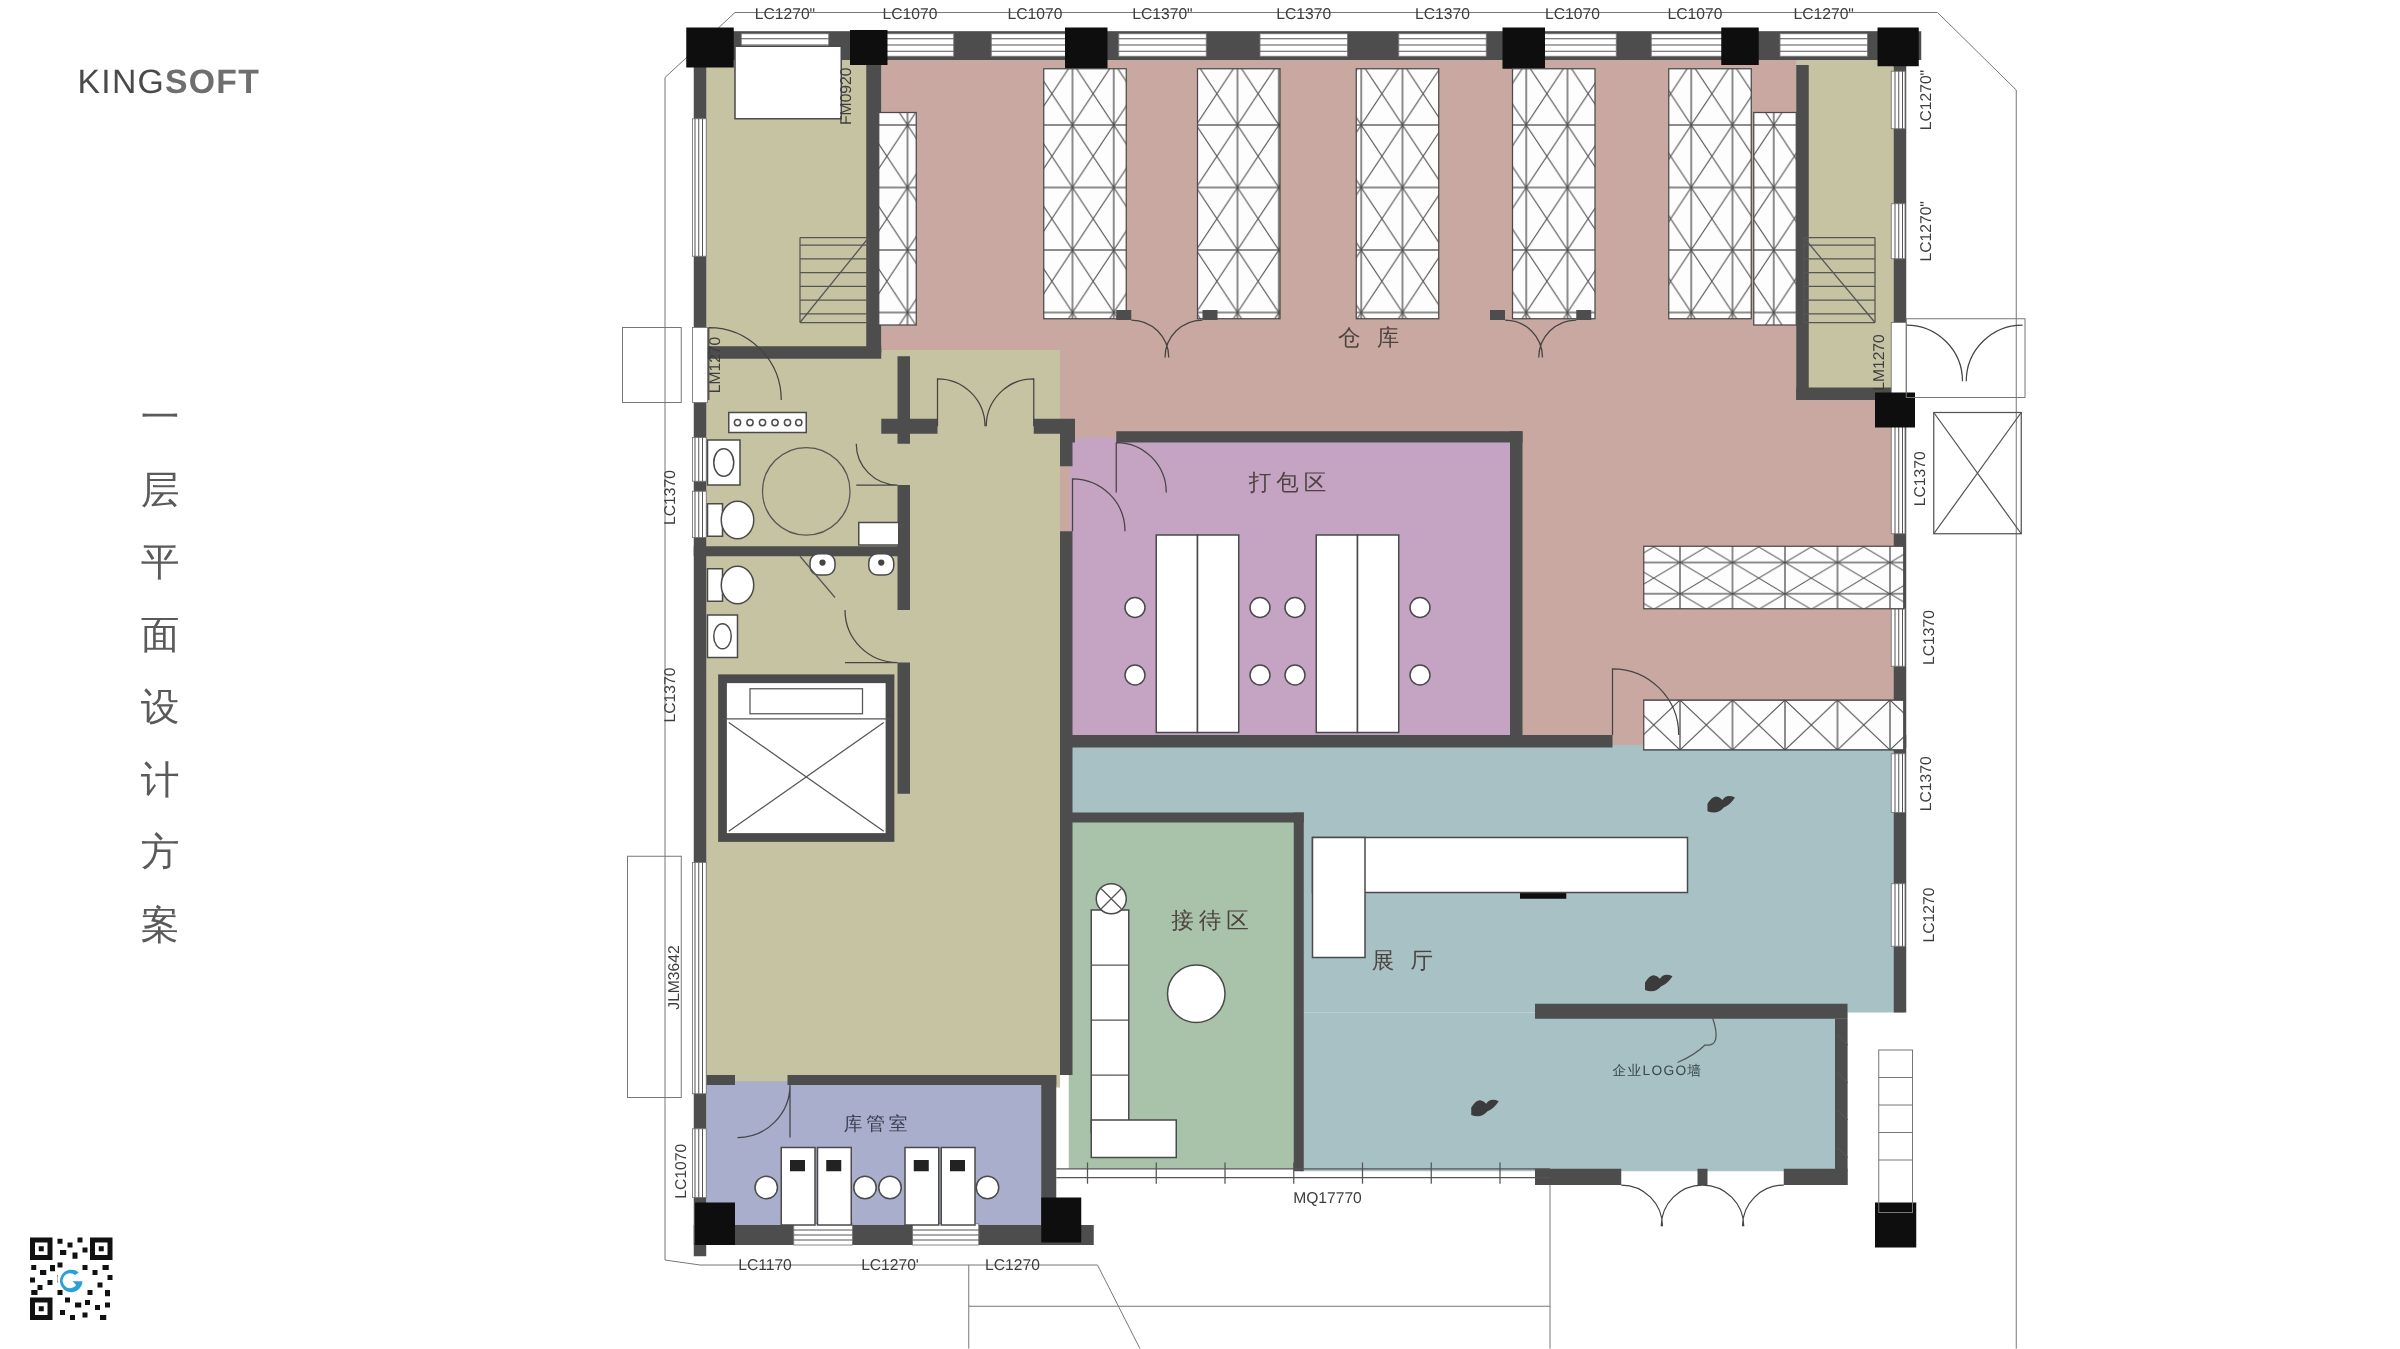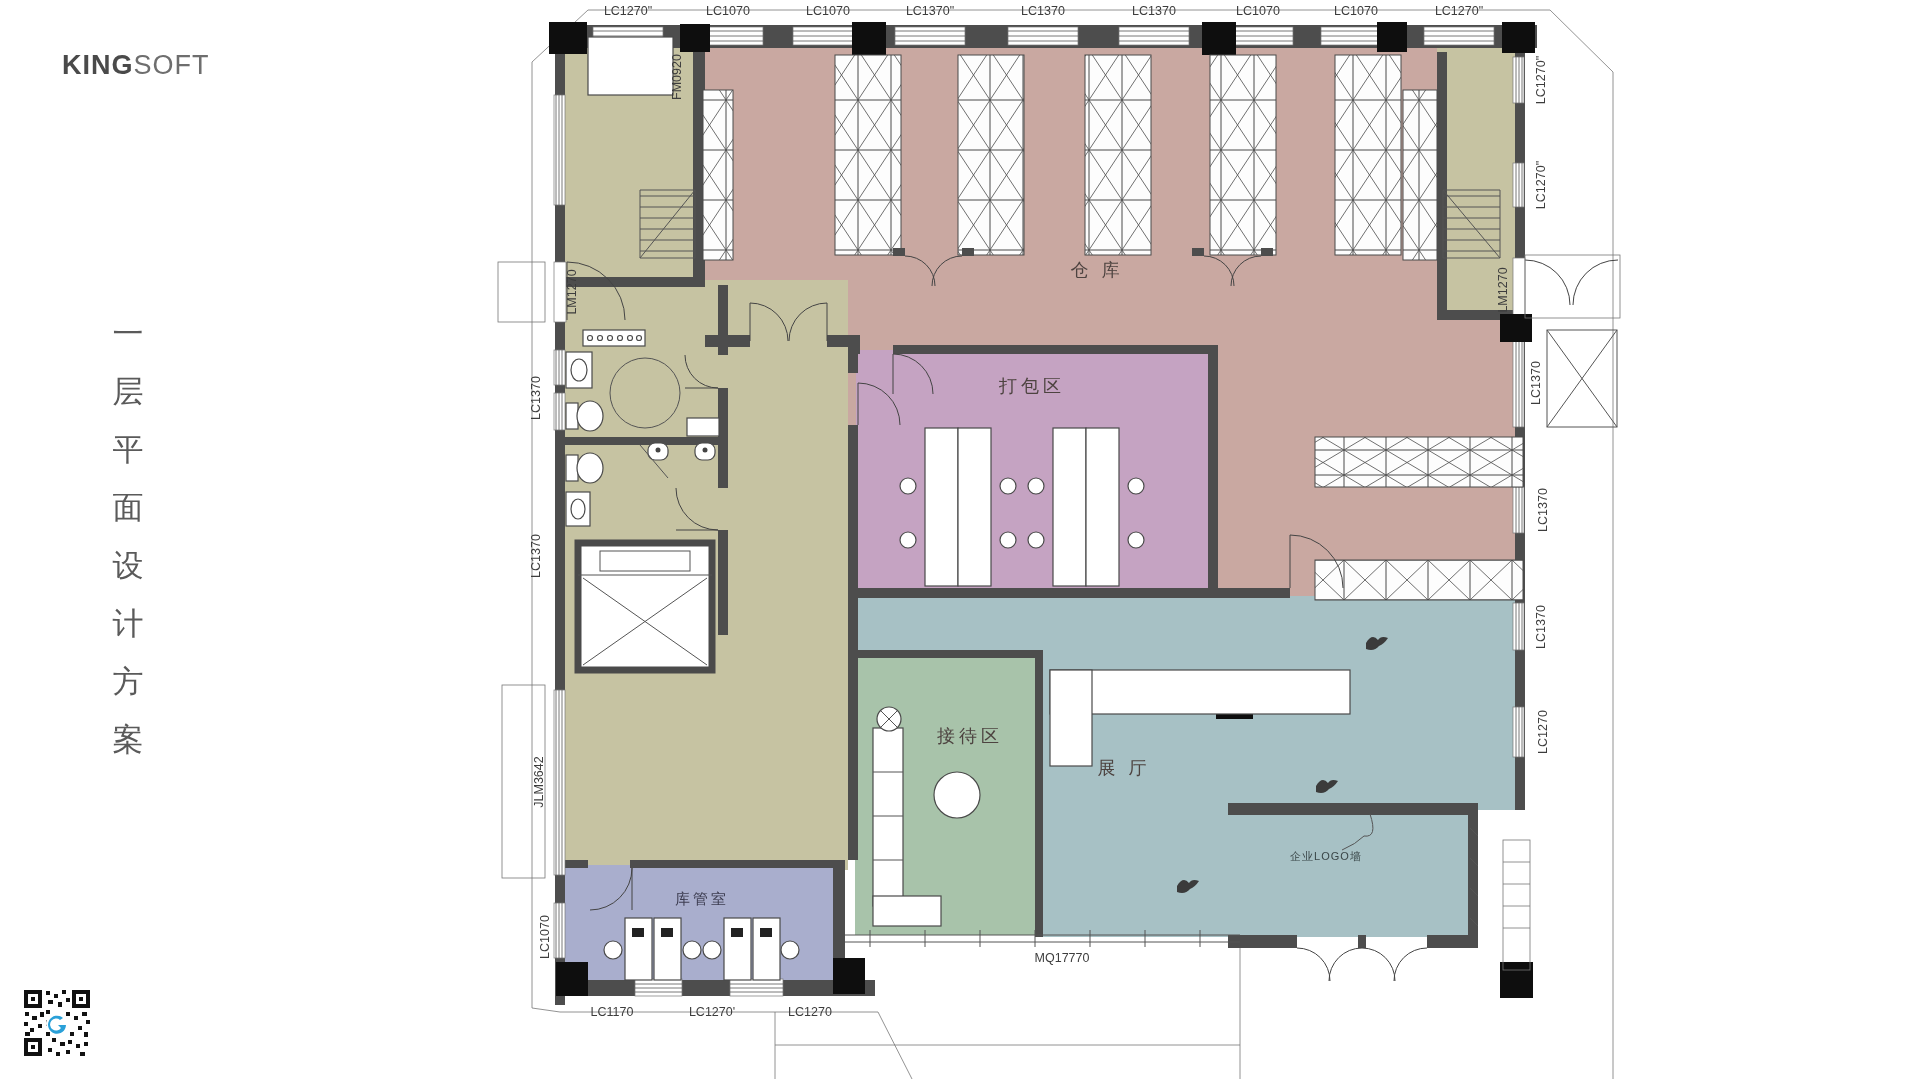"KING" .logo .b { font-weight: bold -> normal }
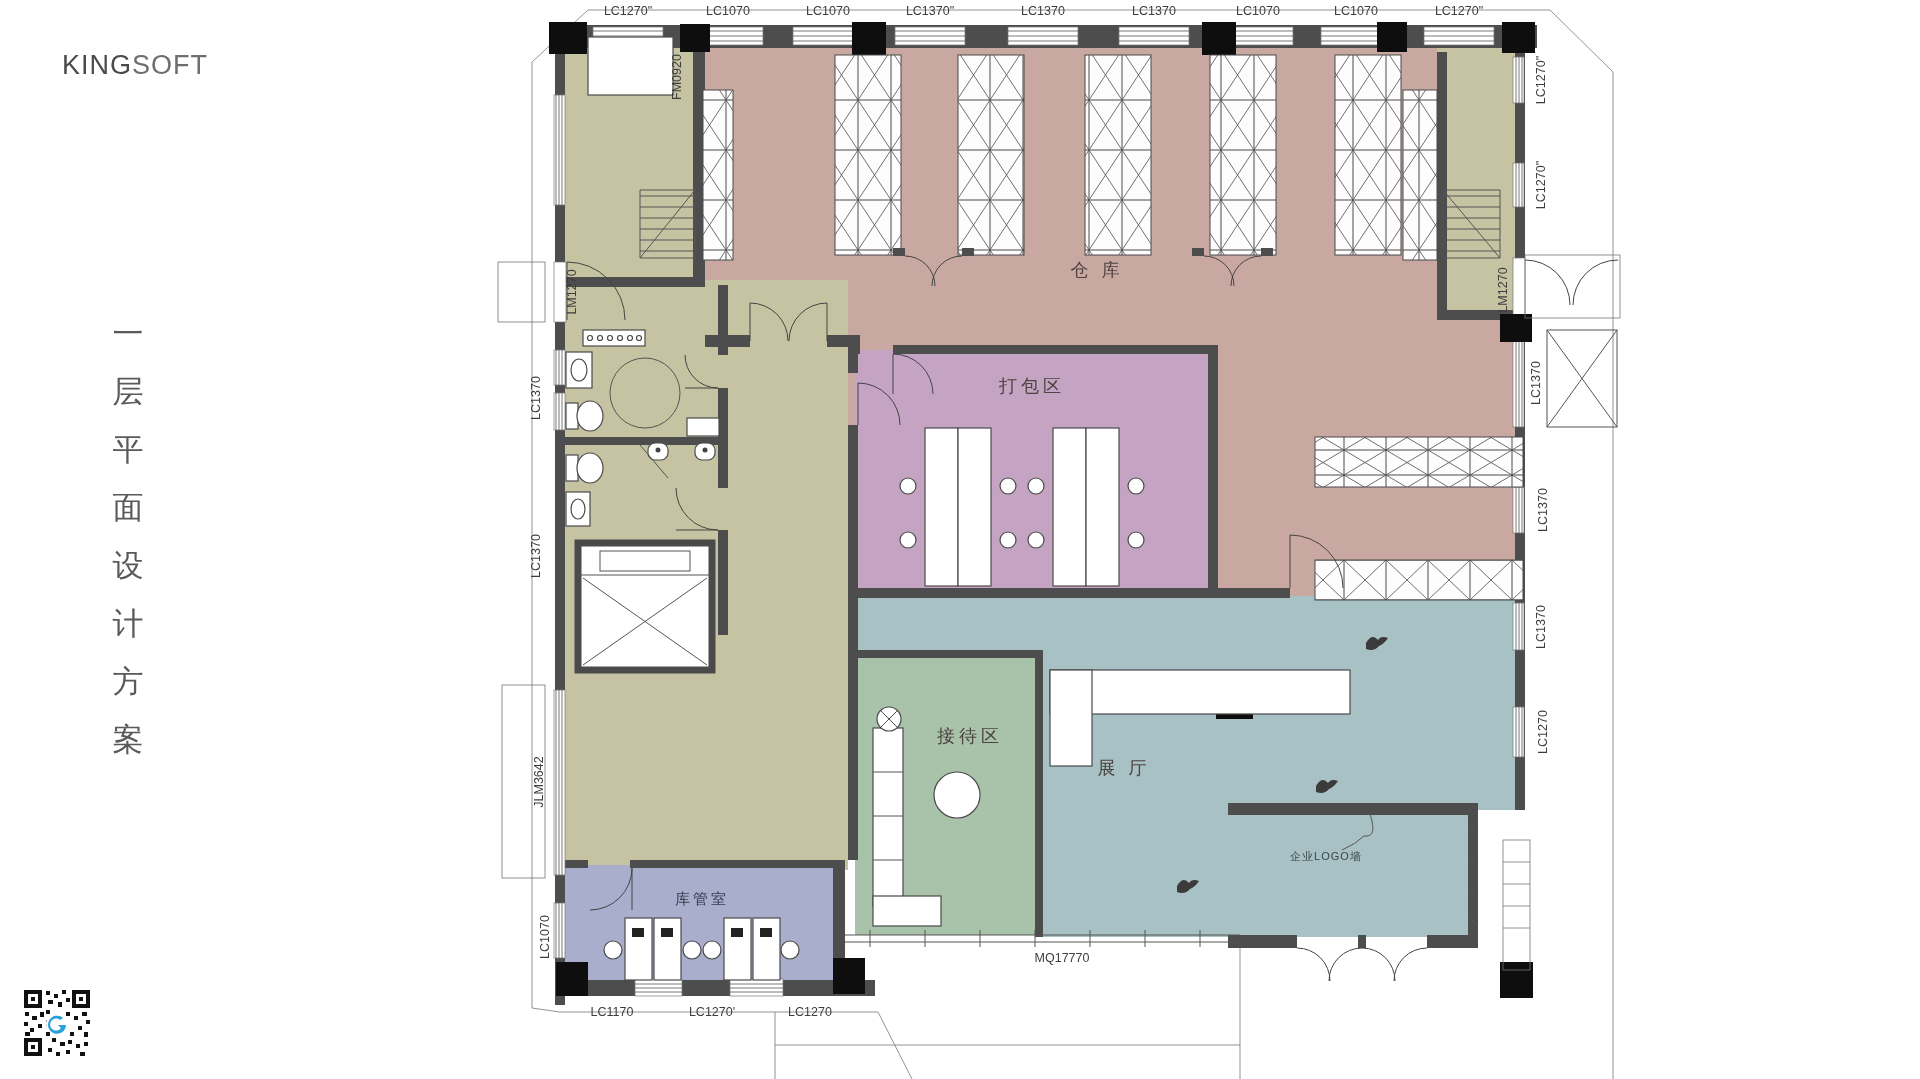"SOFT" .logo .l { font-weight: normal -> bold }
